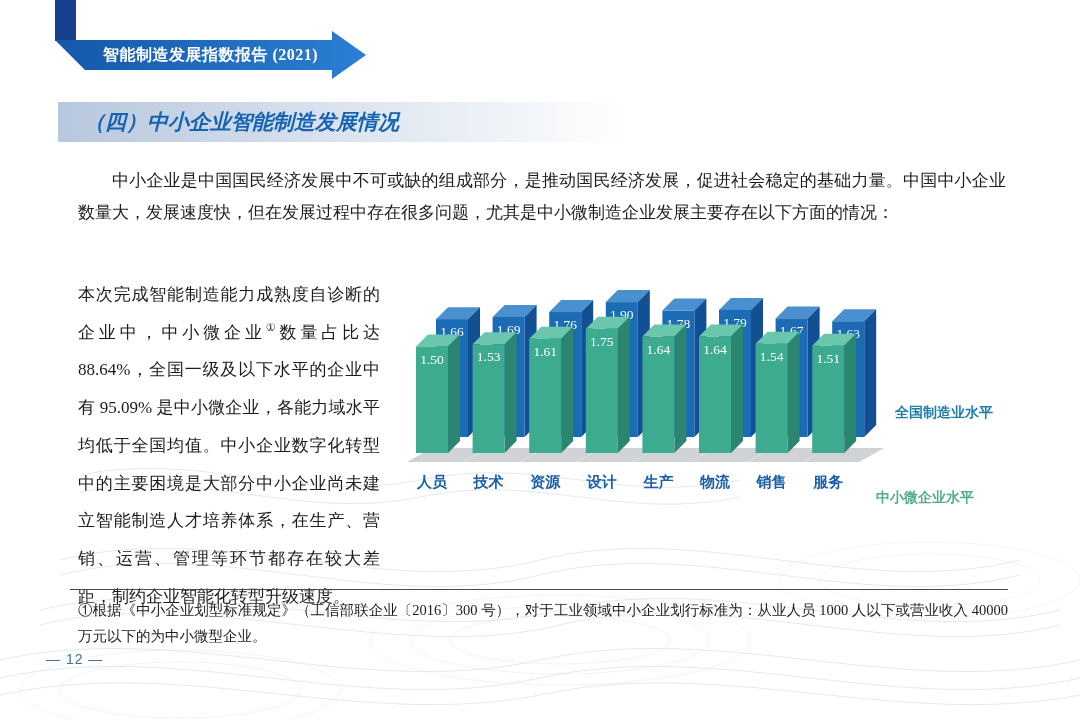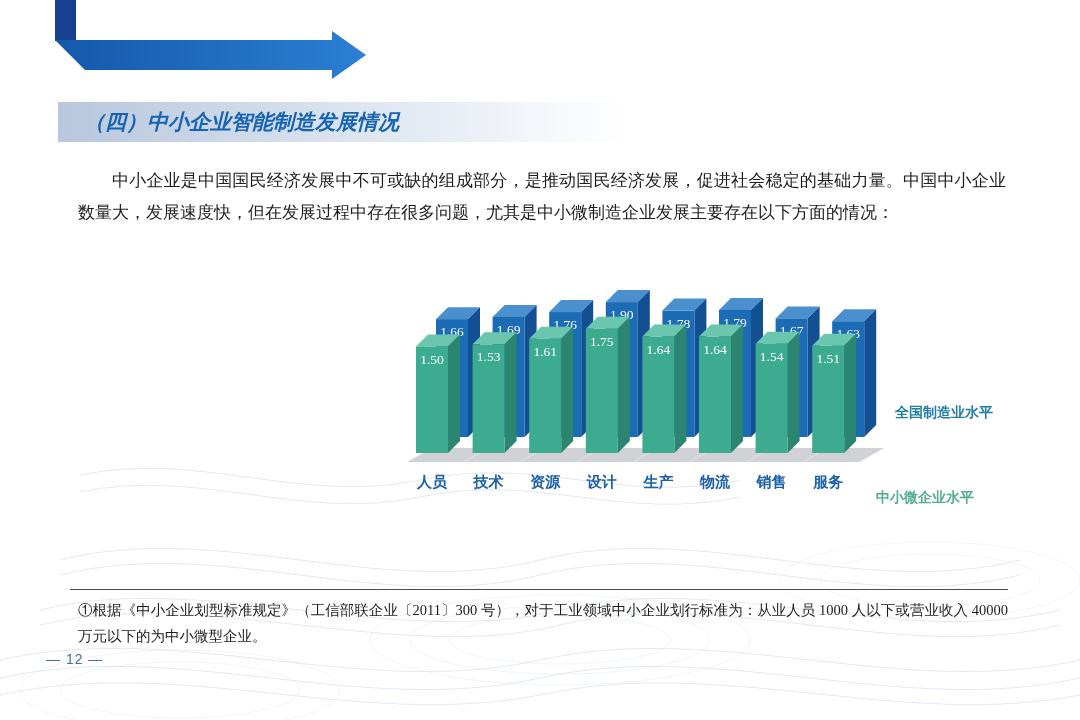"智能制造发展指数报告 (2021)" div.banner-title { html: none -> <div>智能制造发展指数报告 (2021)</div> }
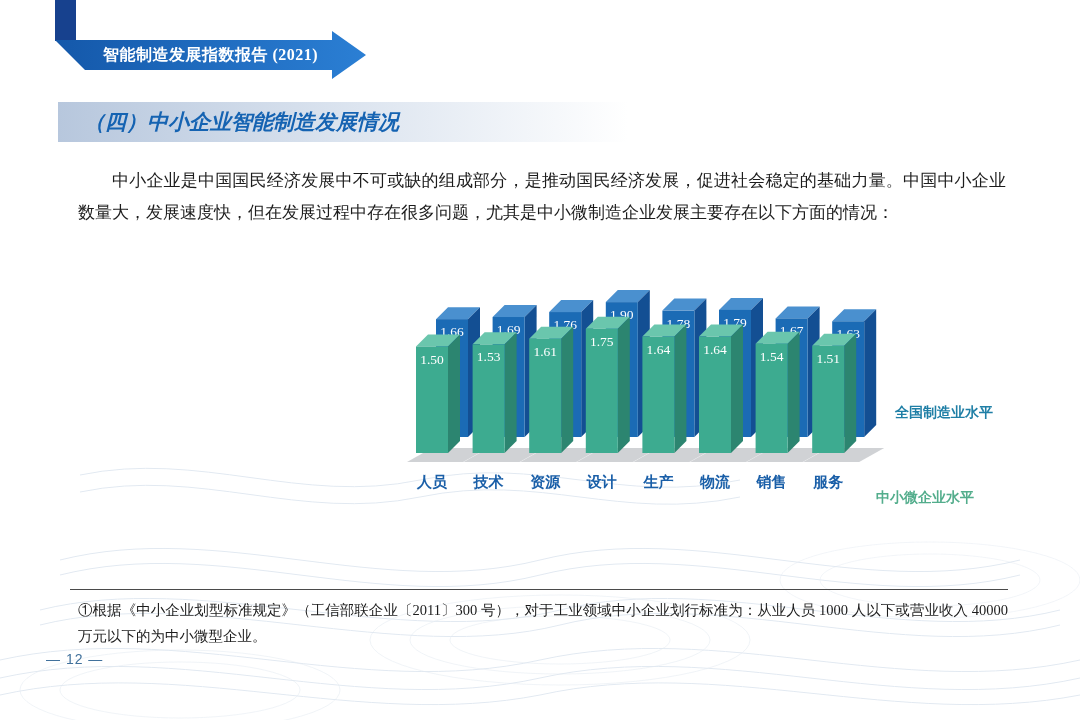"本次完成智能制造能力成熟度自诊断的企业中，中小微企业①数量占比达" div.left-col { html: none -> <div> <span>本次完成智能制造能力成熟度自诊断的企业中，中小微企业</span><sup>①</sup><span>数量占比达 88.64%，全国一级及以下水平的企业中有 95.09% 是中小微企业，各能力域水平均低于全国均值。中小企业数字化转型中的主要困境是大部分中小企业尚未建立智能制造人才培养体系，在生产、营销、运营、管理等环节都存在较大差距，制约企业智能化转型升级速度。</span> </div> }
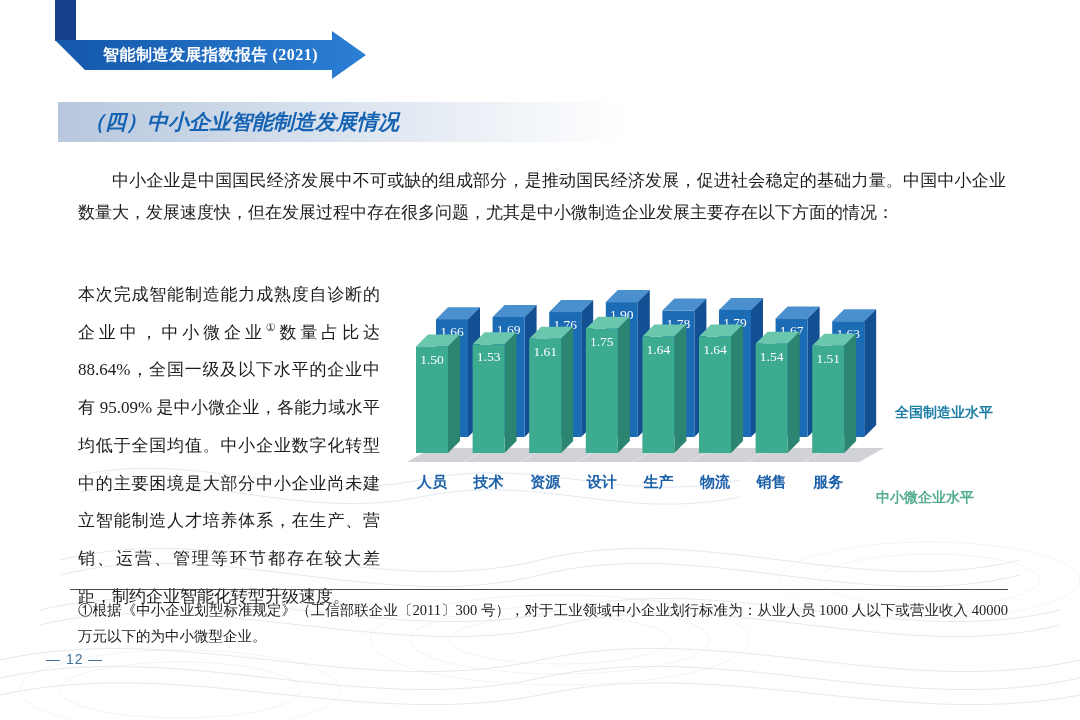"①根据《中小企业划型标准规定》（工信部联企业〔2011〕300" p.footnote { text: 2011 -> 2016 }
